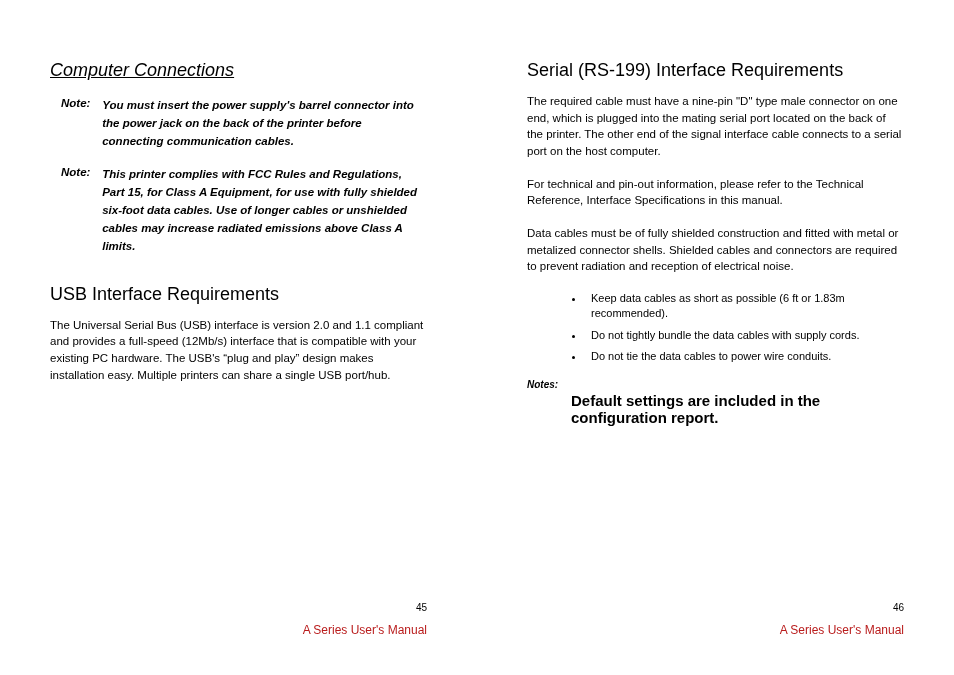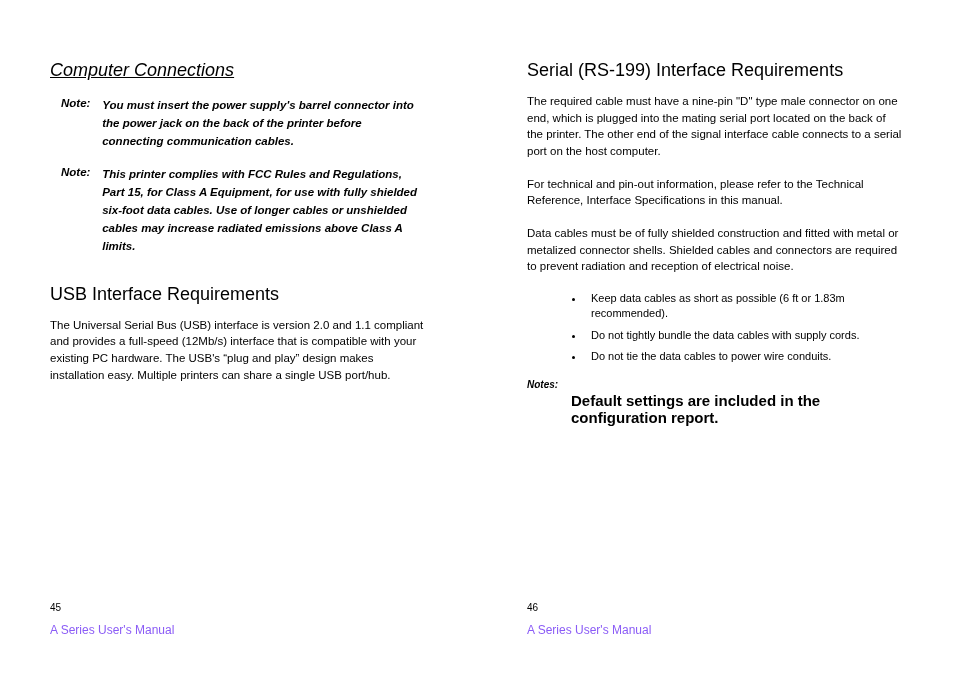"45" .footer { text-align: left -> right }
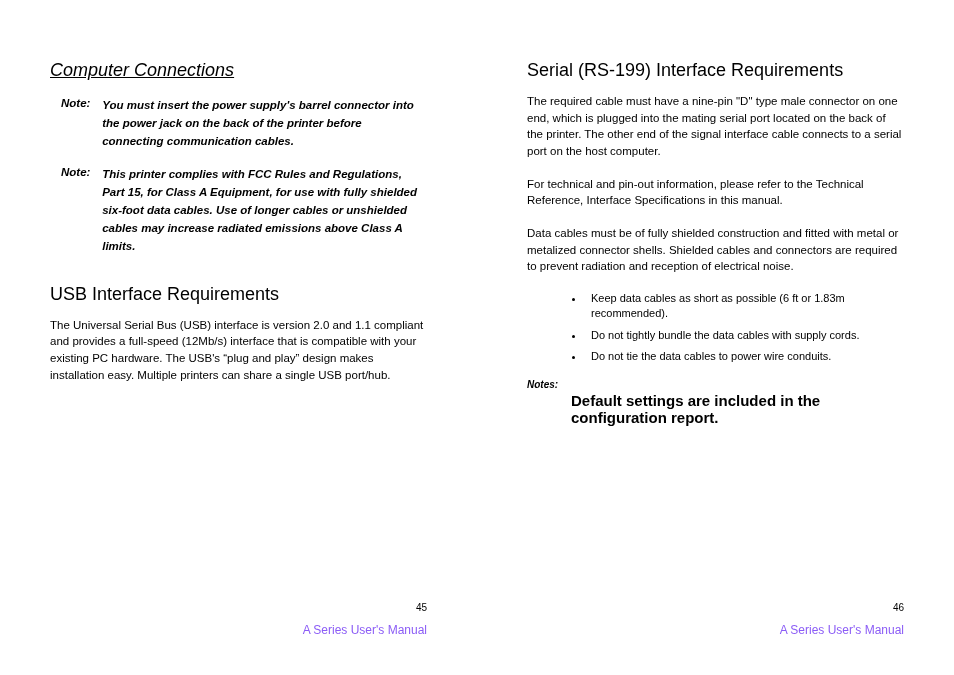"A Series User's Manual" .footer .manual { color: #8b5cf6 -> #b91c1c }
